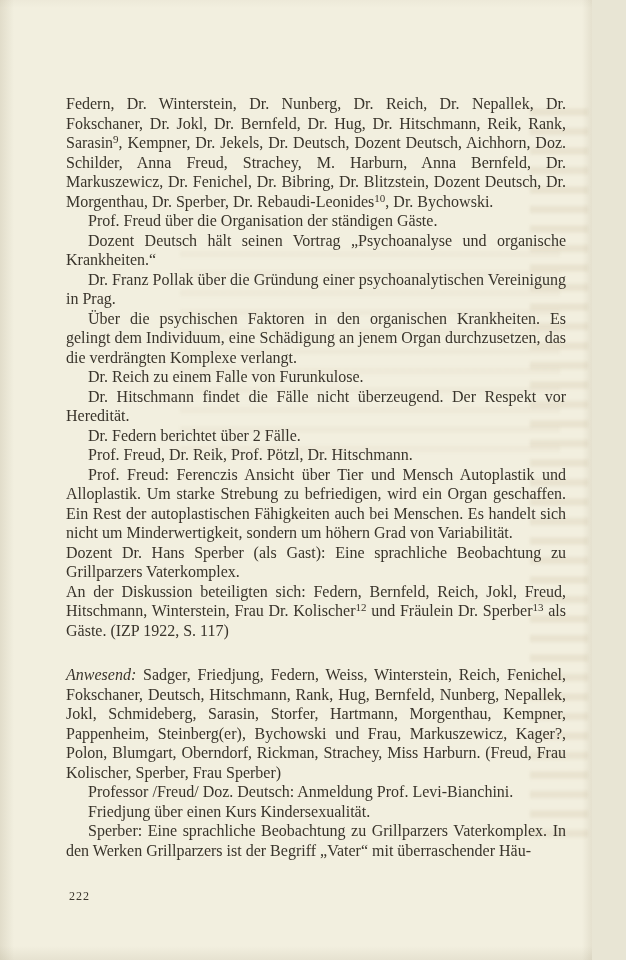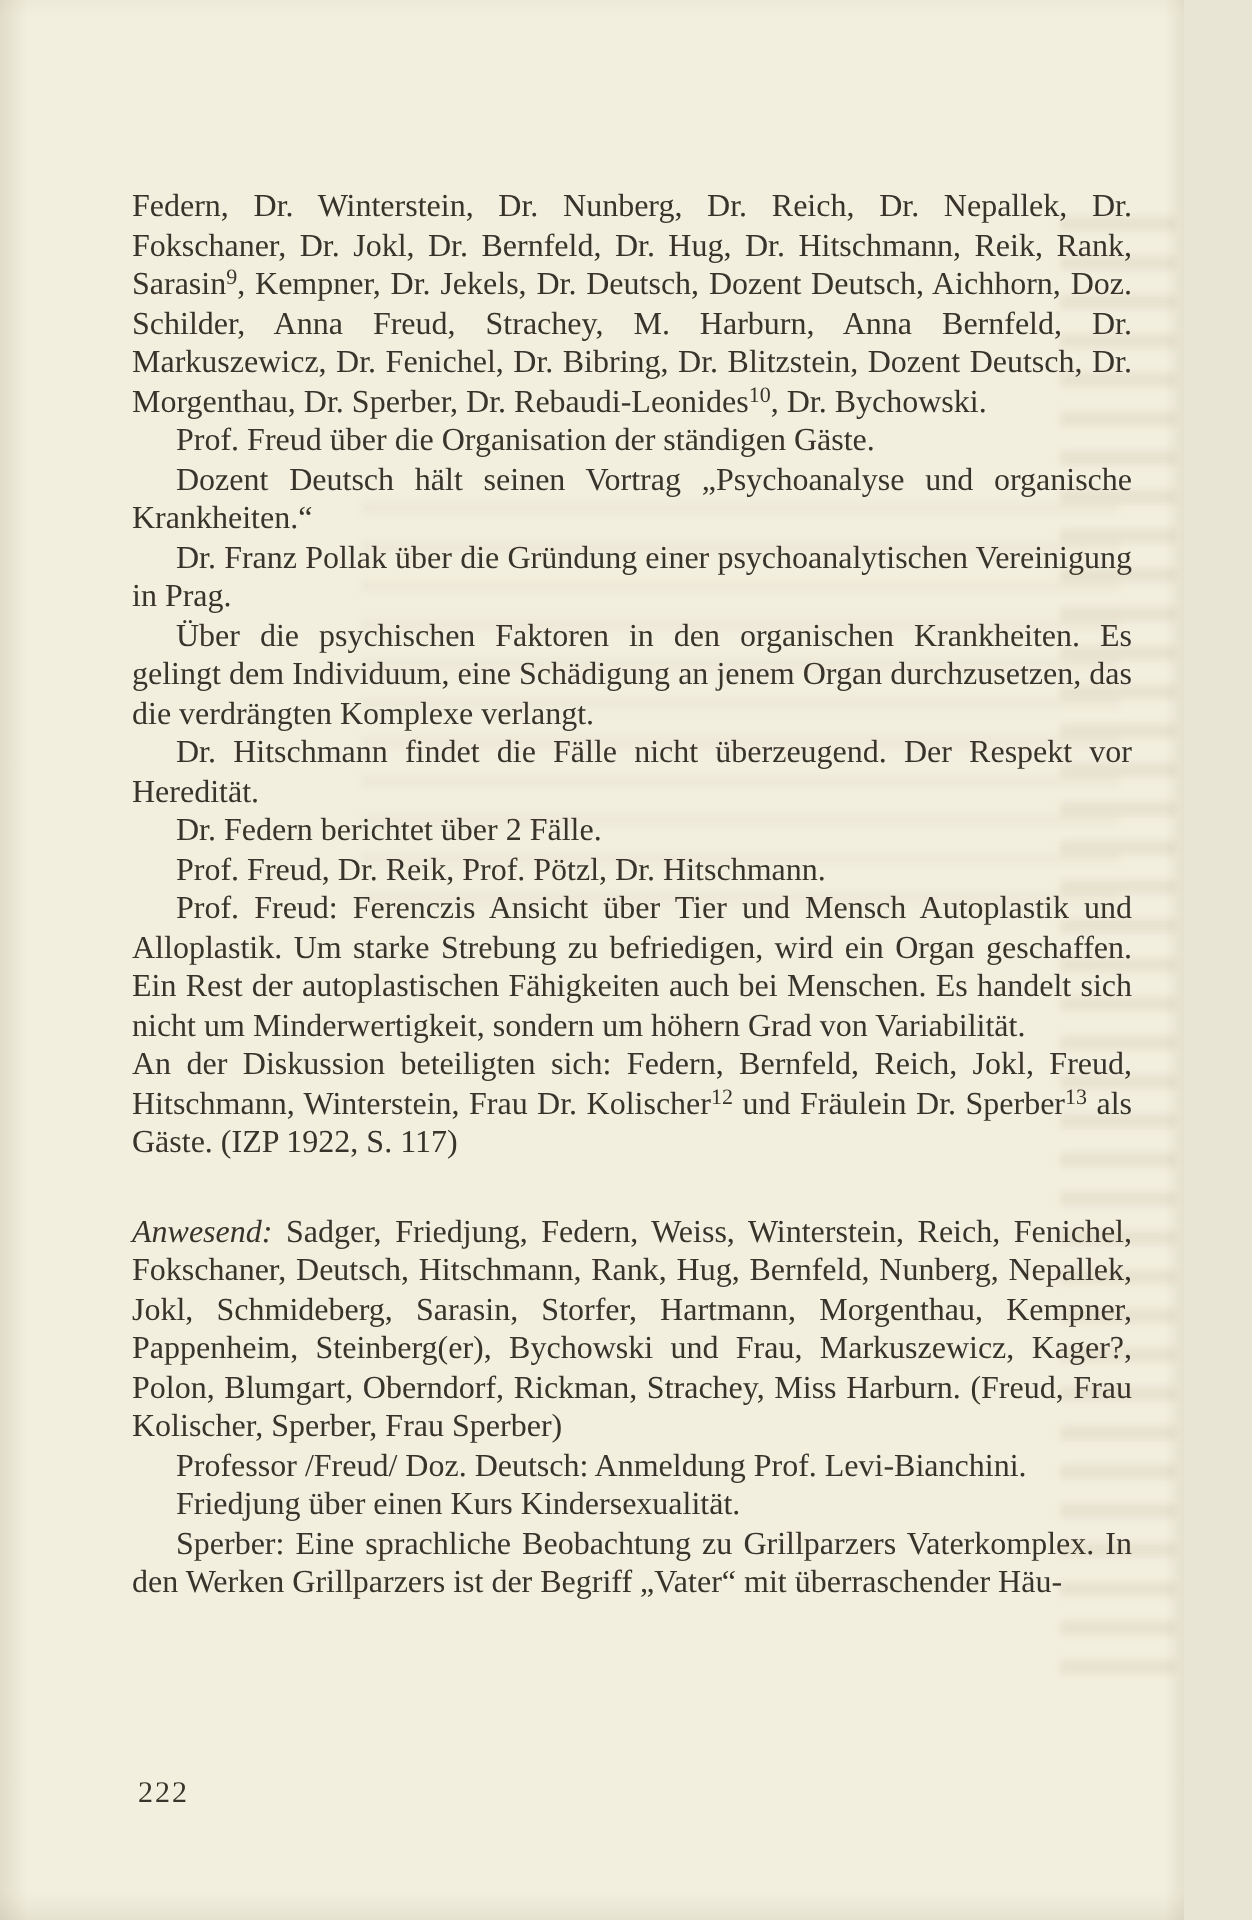"Dr. Reich zu einem Falle" p.para { html: none -> <p><span>Dr. Reich zu einem Falle von Furunkulose.</span></p> }
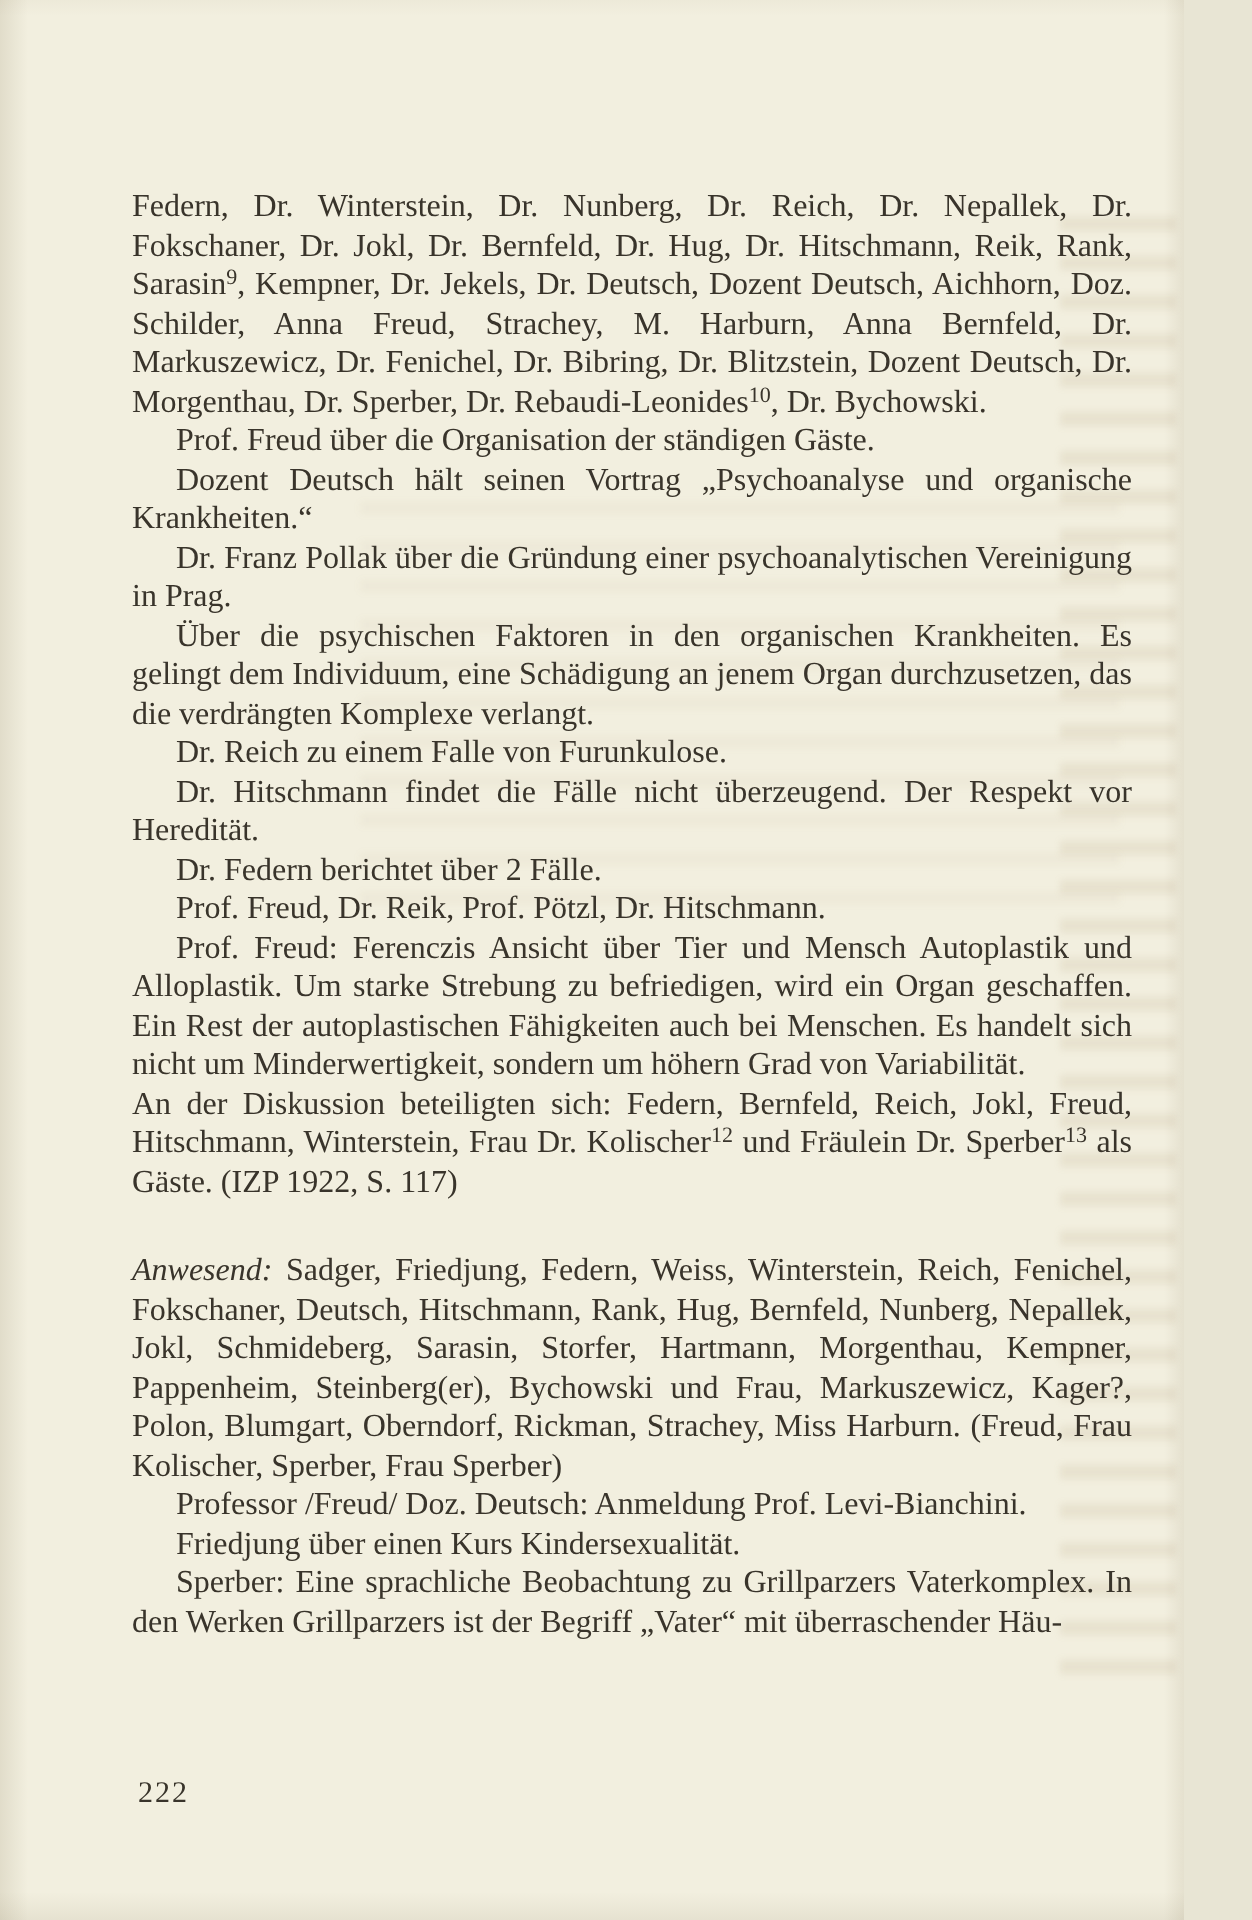"Dozent Dr. Hans Sperber (als" p.para { html: none -> <p><span>Dozent Dr. Hans Sperber (als Gast): Eine sprachliche Beobachtung zu Grillparzers Vaterkomplex.</span></p> }
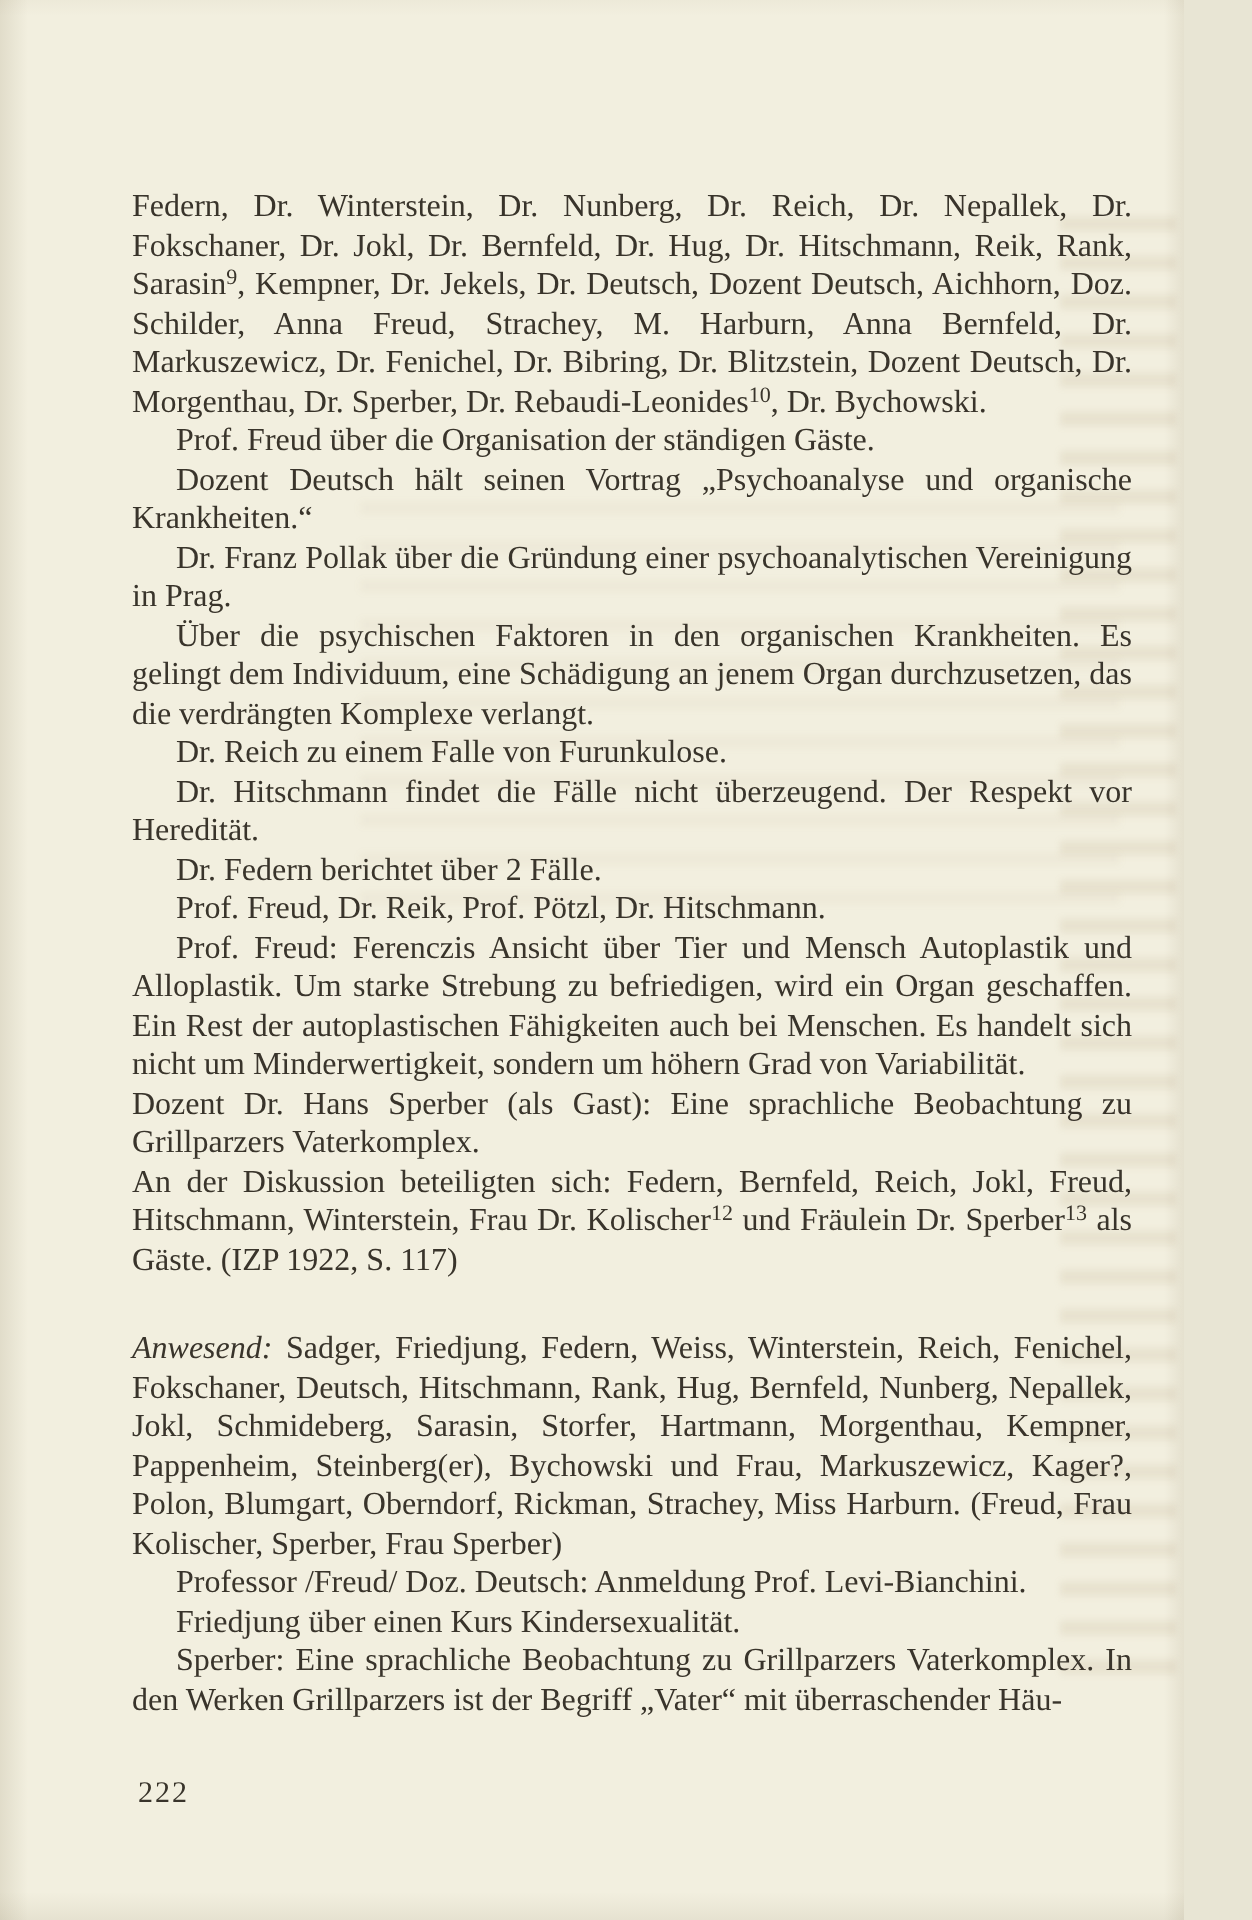"222" .page-number { font-size: 15px -> 12px }
